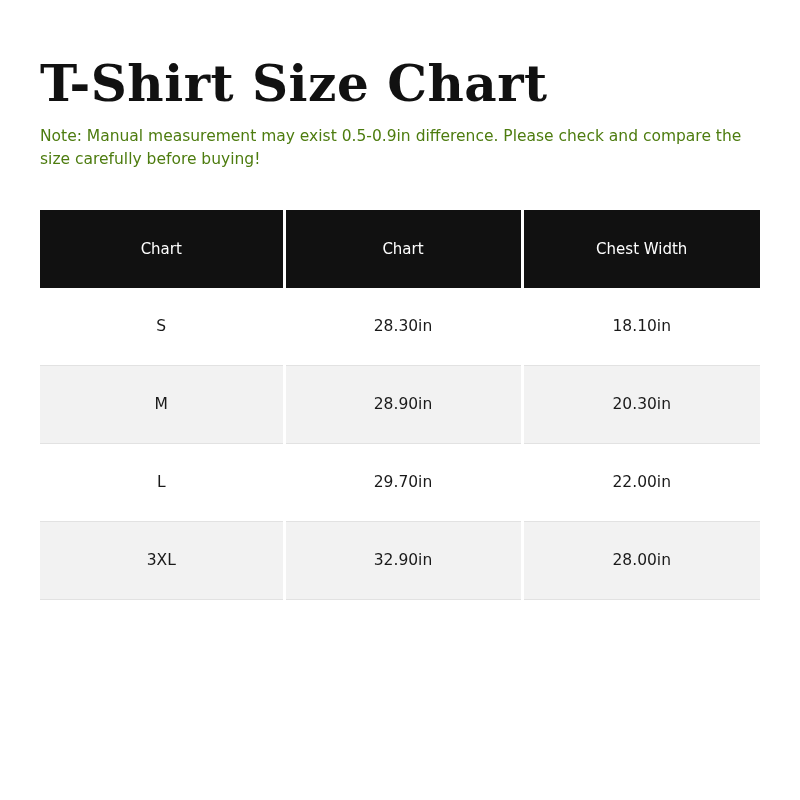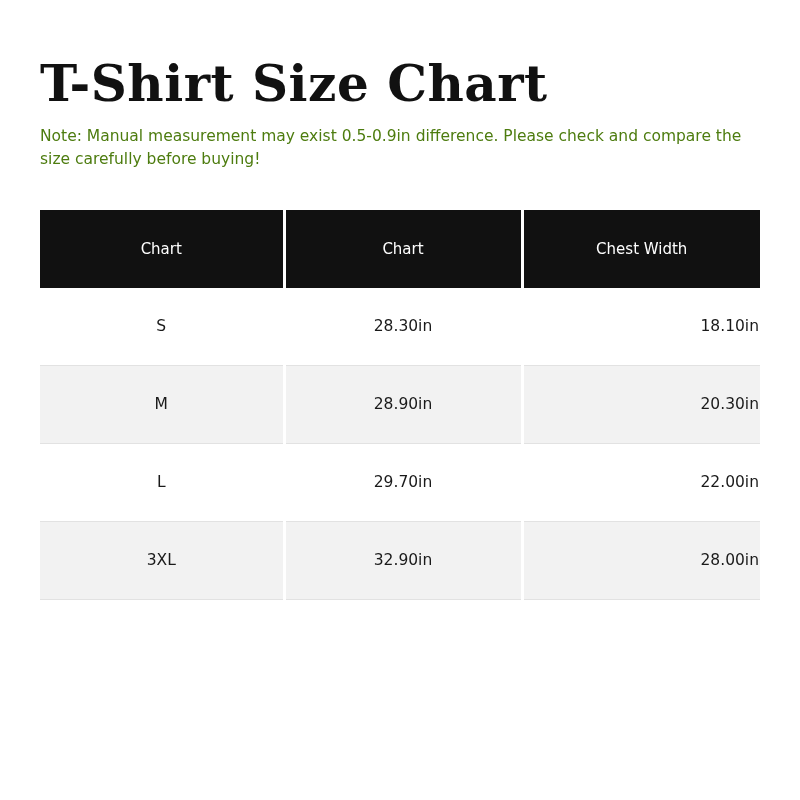"18.10in" table.size-table tbody td:last-child { text-align: right -> none }
